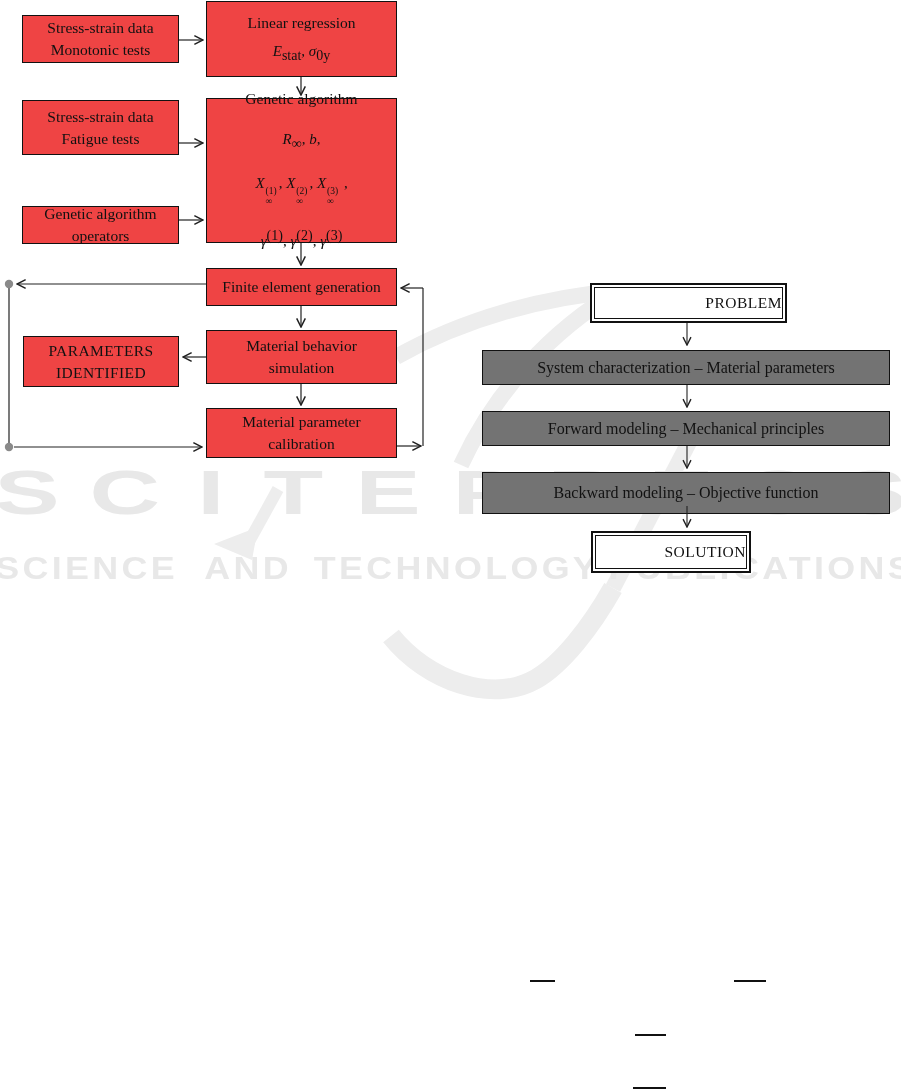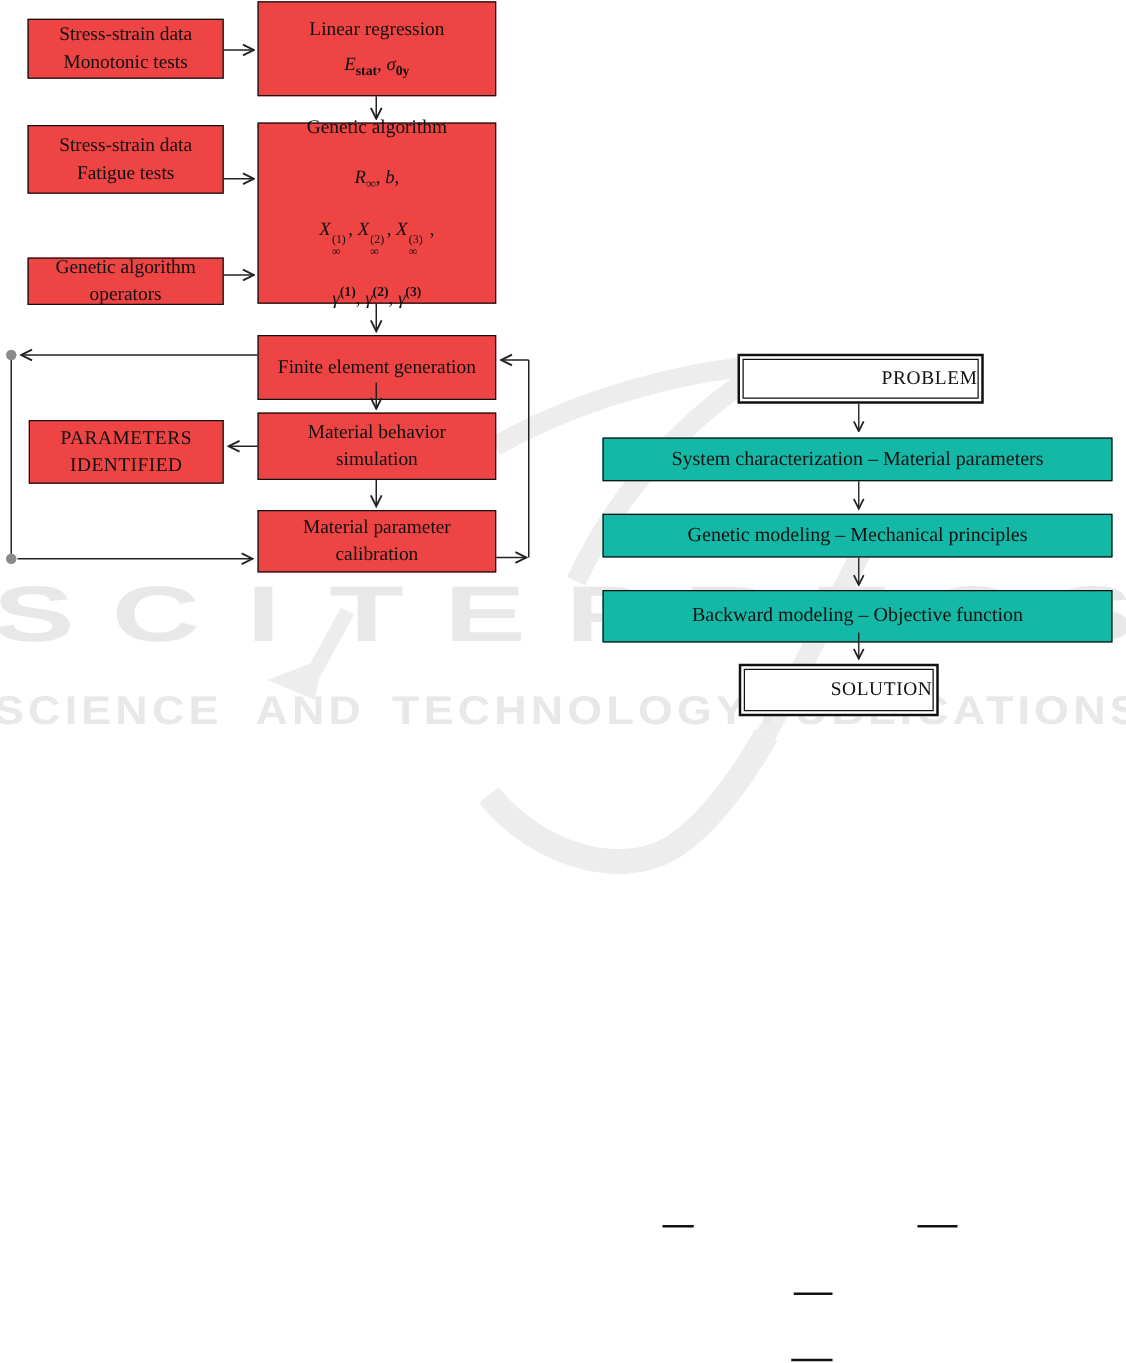"stat" .mathline sub,.mathline sup { font-size: 11px -> 14px; font-weight: bold -> none }
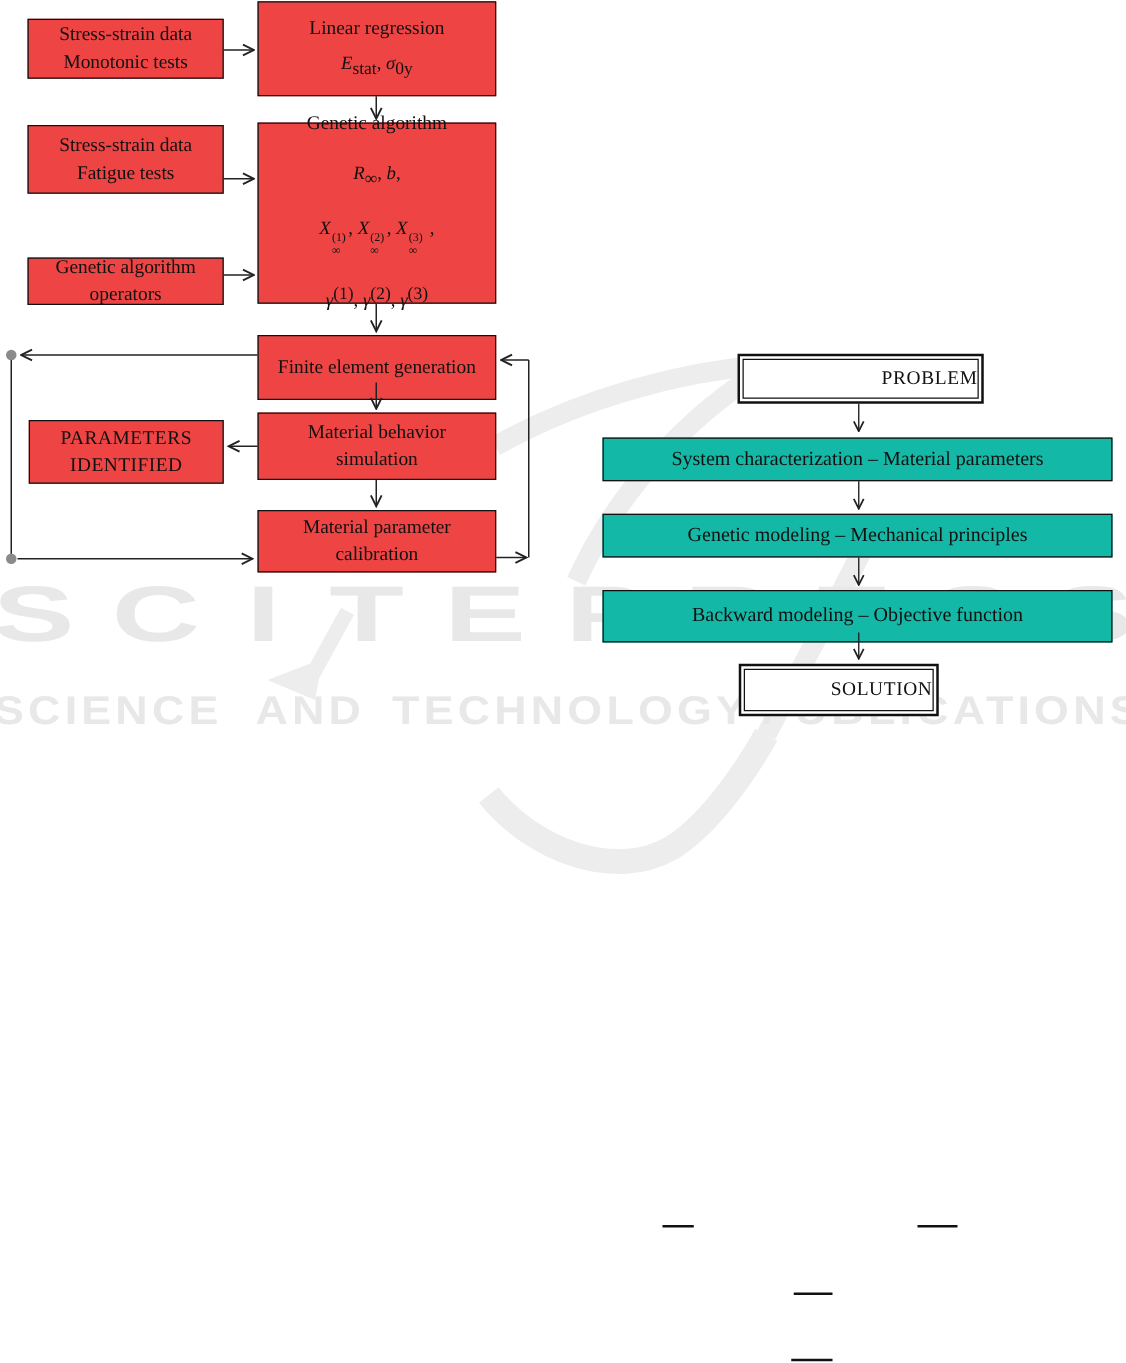"Finite element generation" div.bx { height: 52px -> 38px }
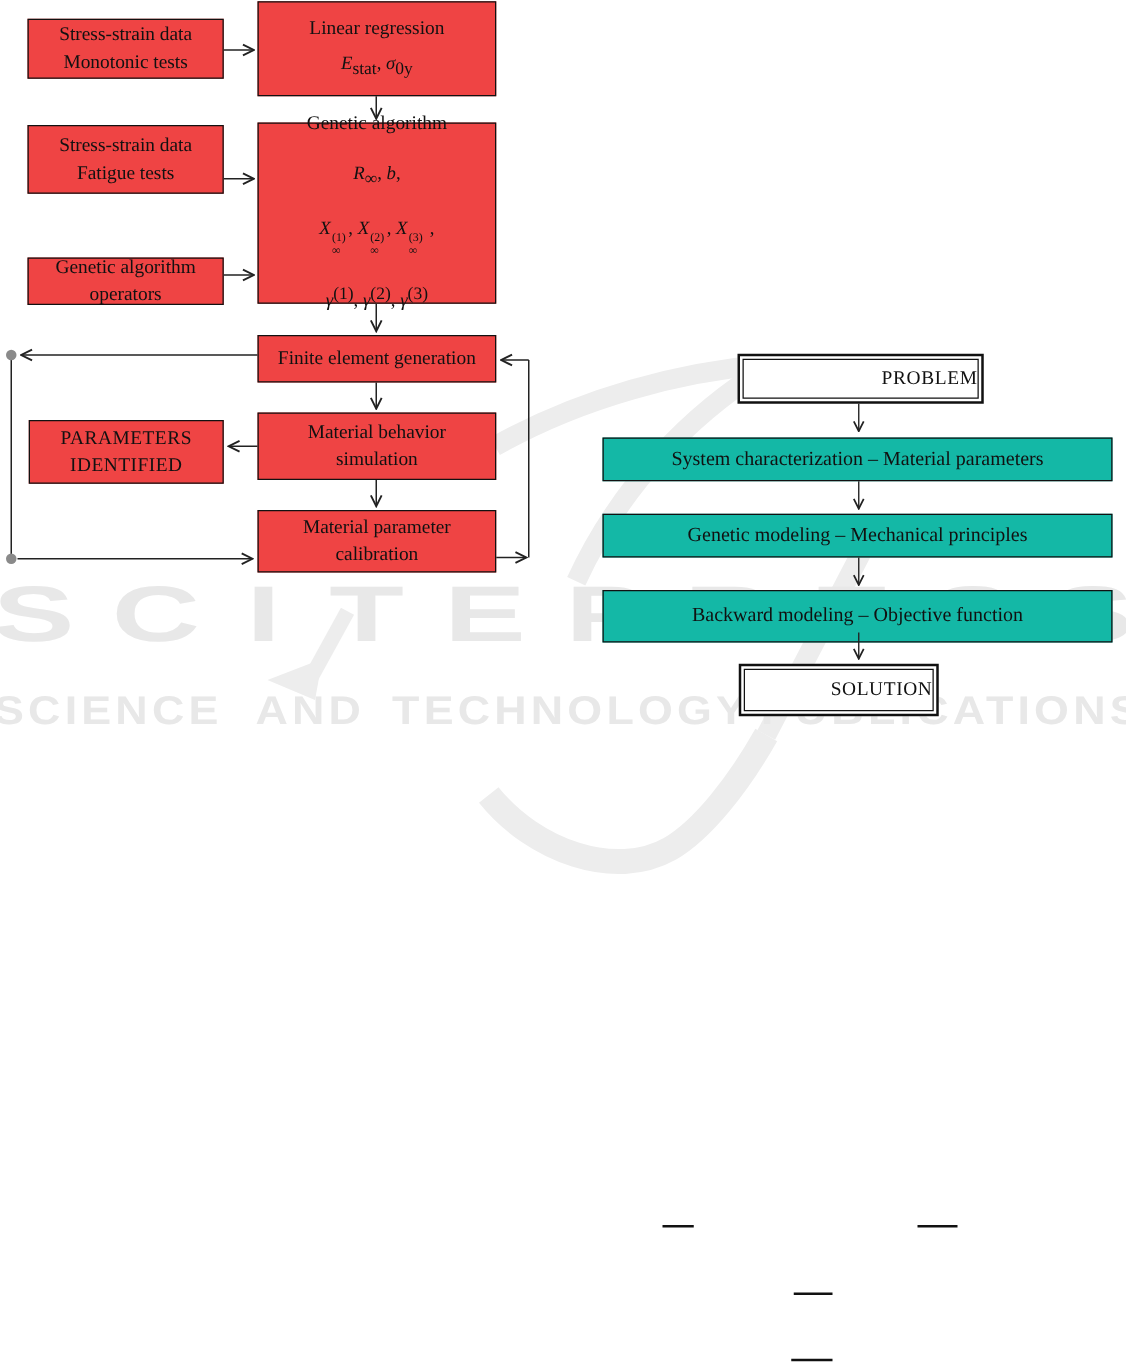"System characterization – Material" .step { background: #14b8a6 -> #737373 }
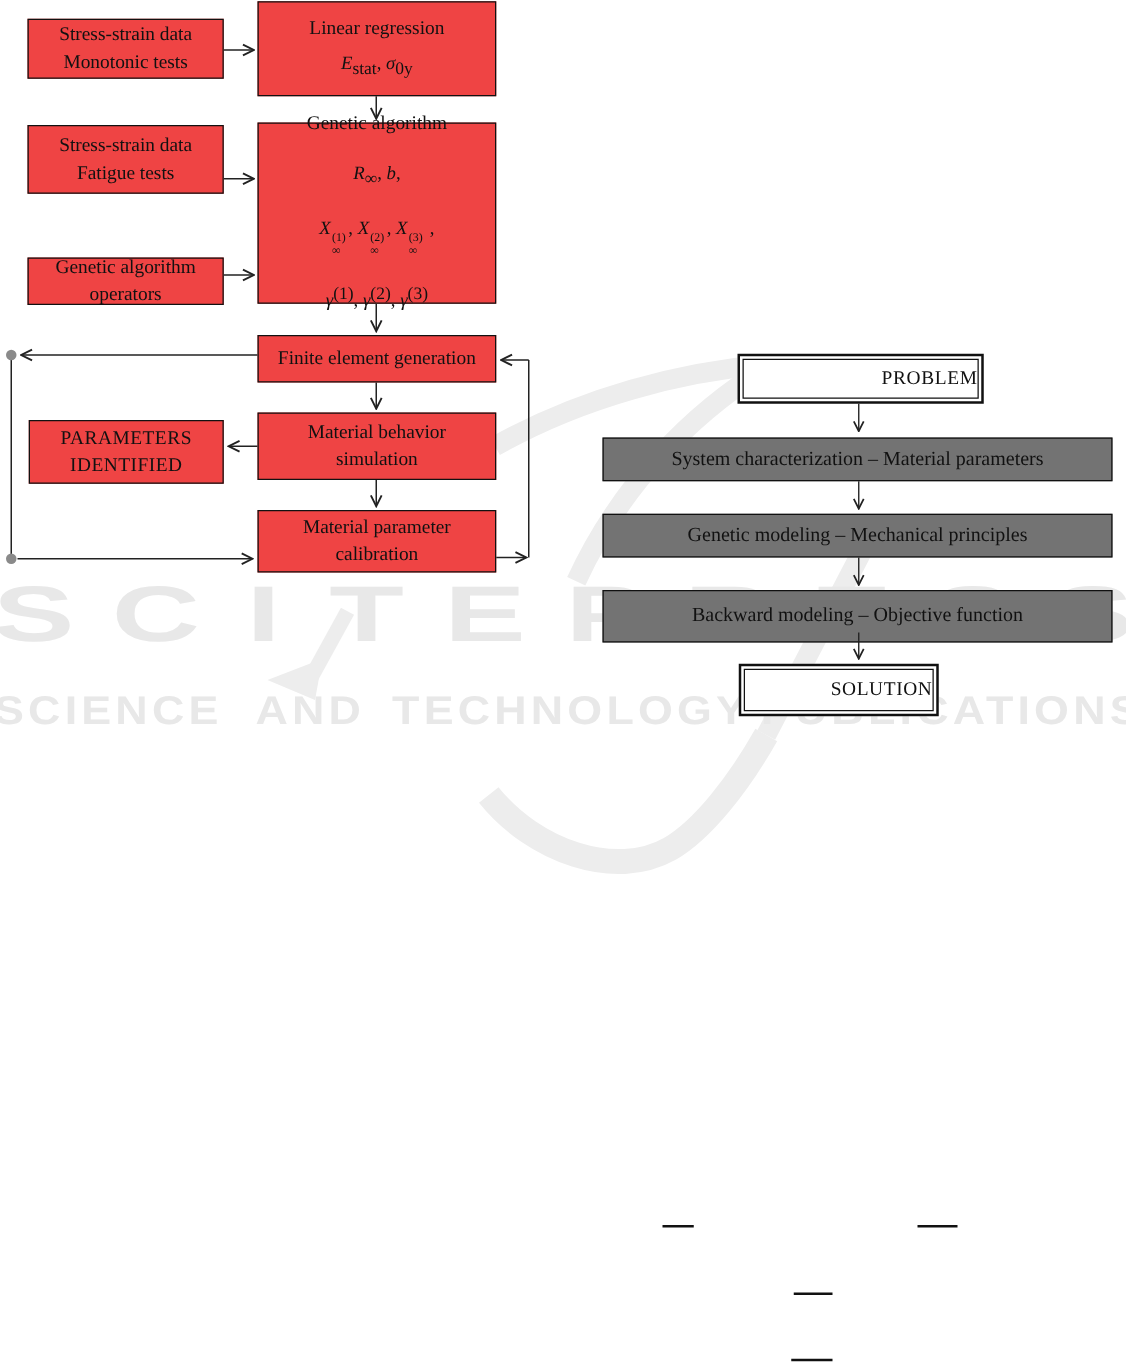"Genetic modeling – Mechanical principles" span { text: Genetic -> Forward }
